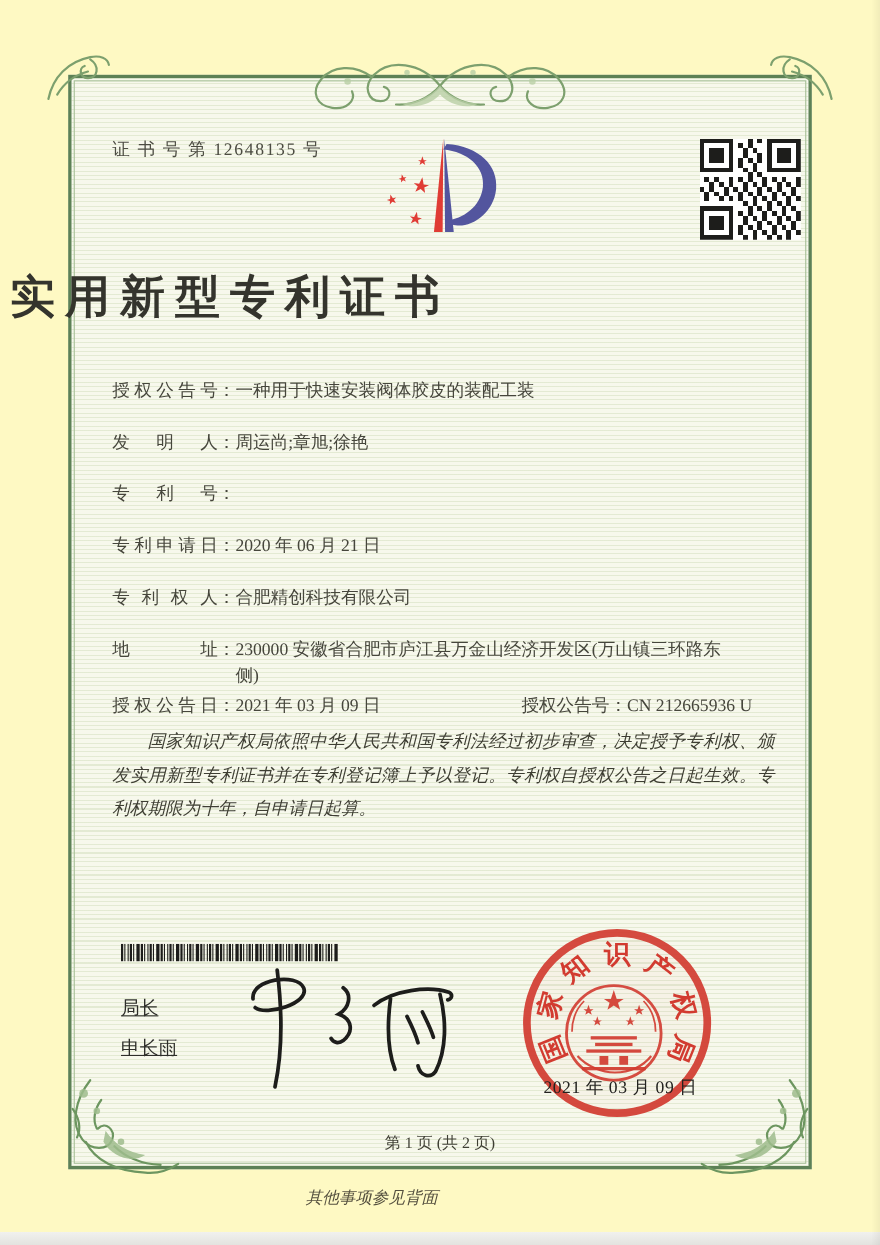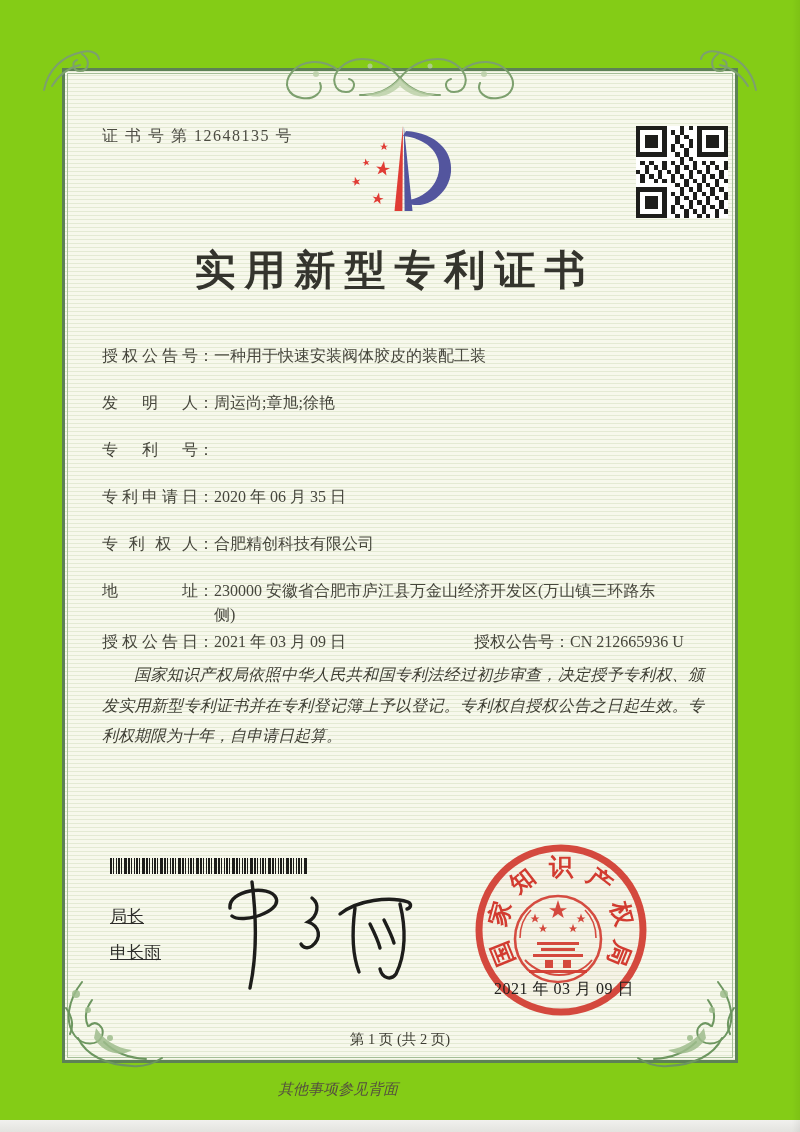"证 书 号 第 12648135" .page { background: #84cc16 -> #fef9c3 }
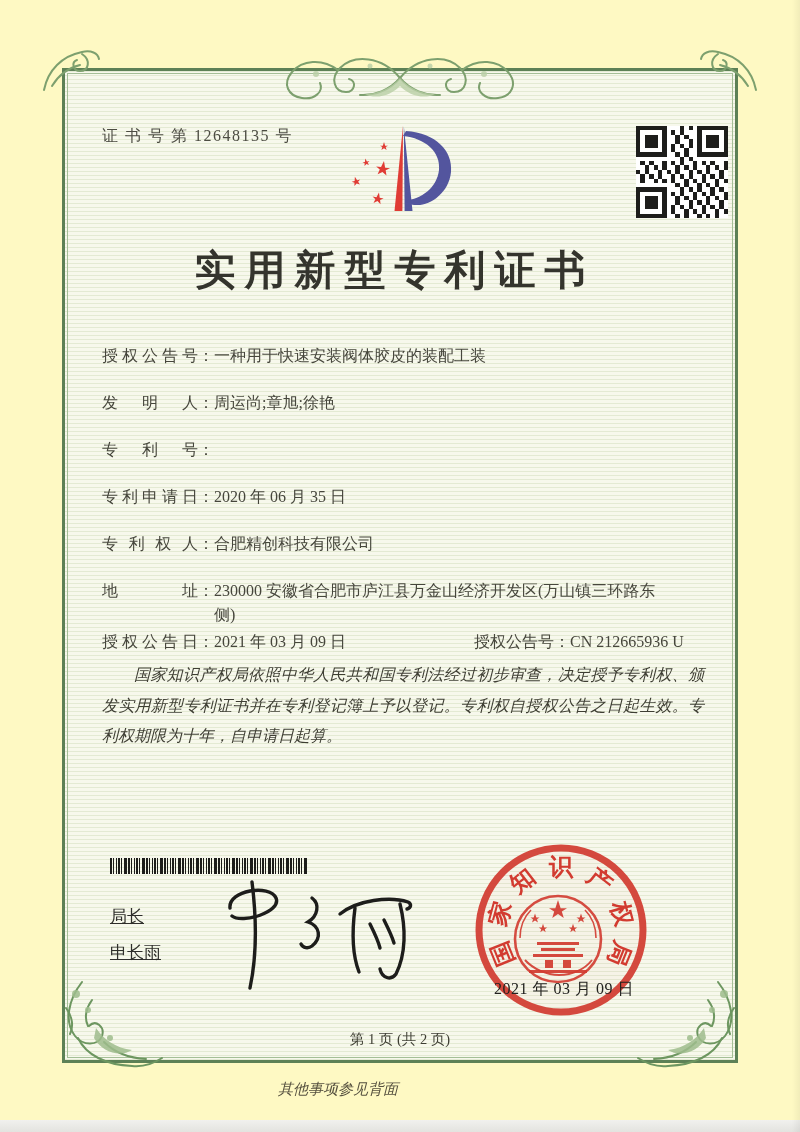"实用新型专利证书" .title { text-align: center -> none }
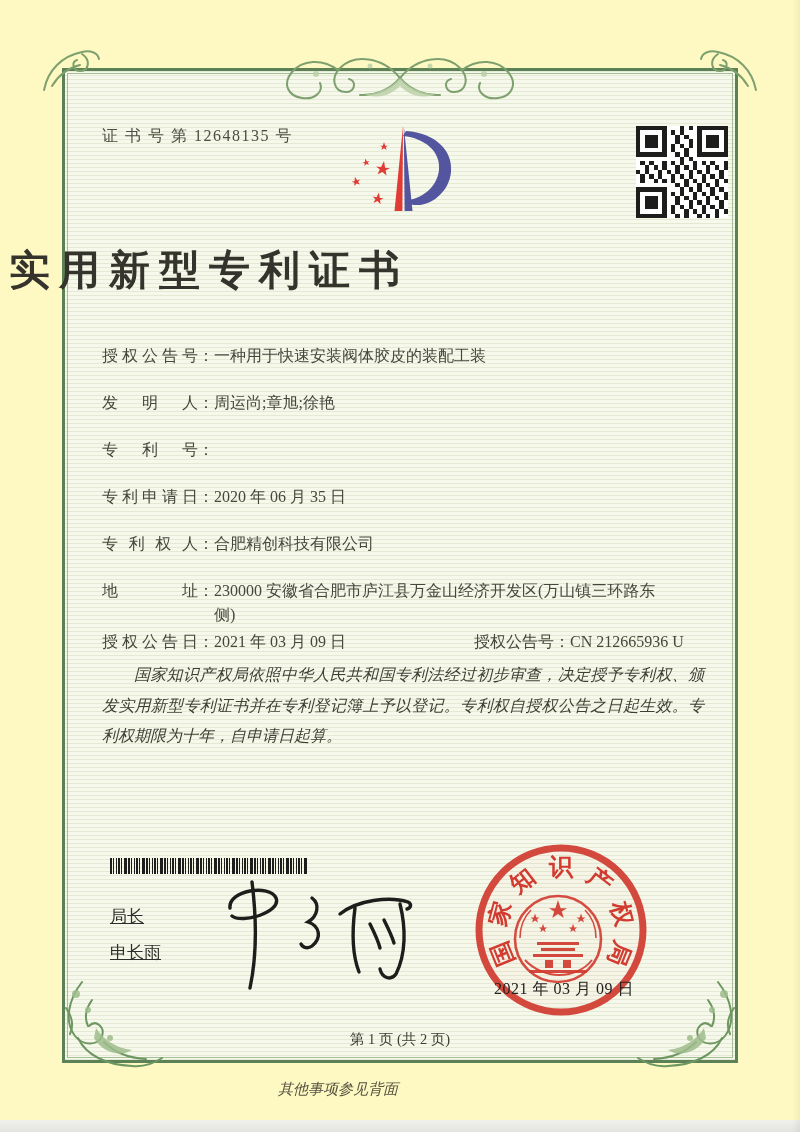"2020 年 06 月 35" span.field-value { text: 35 -> 21 }
